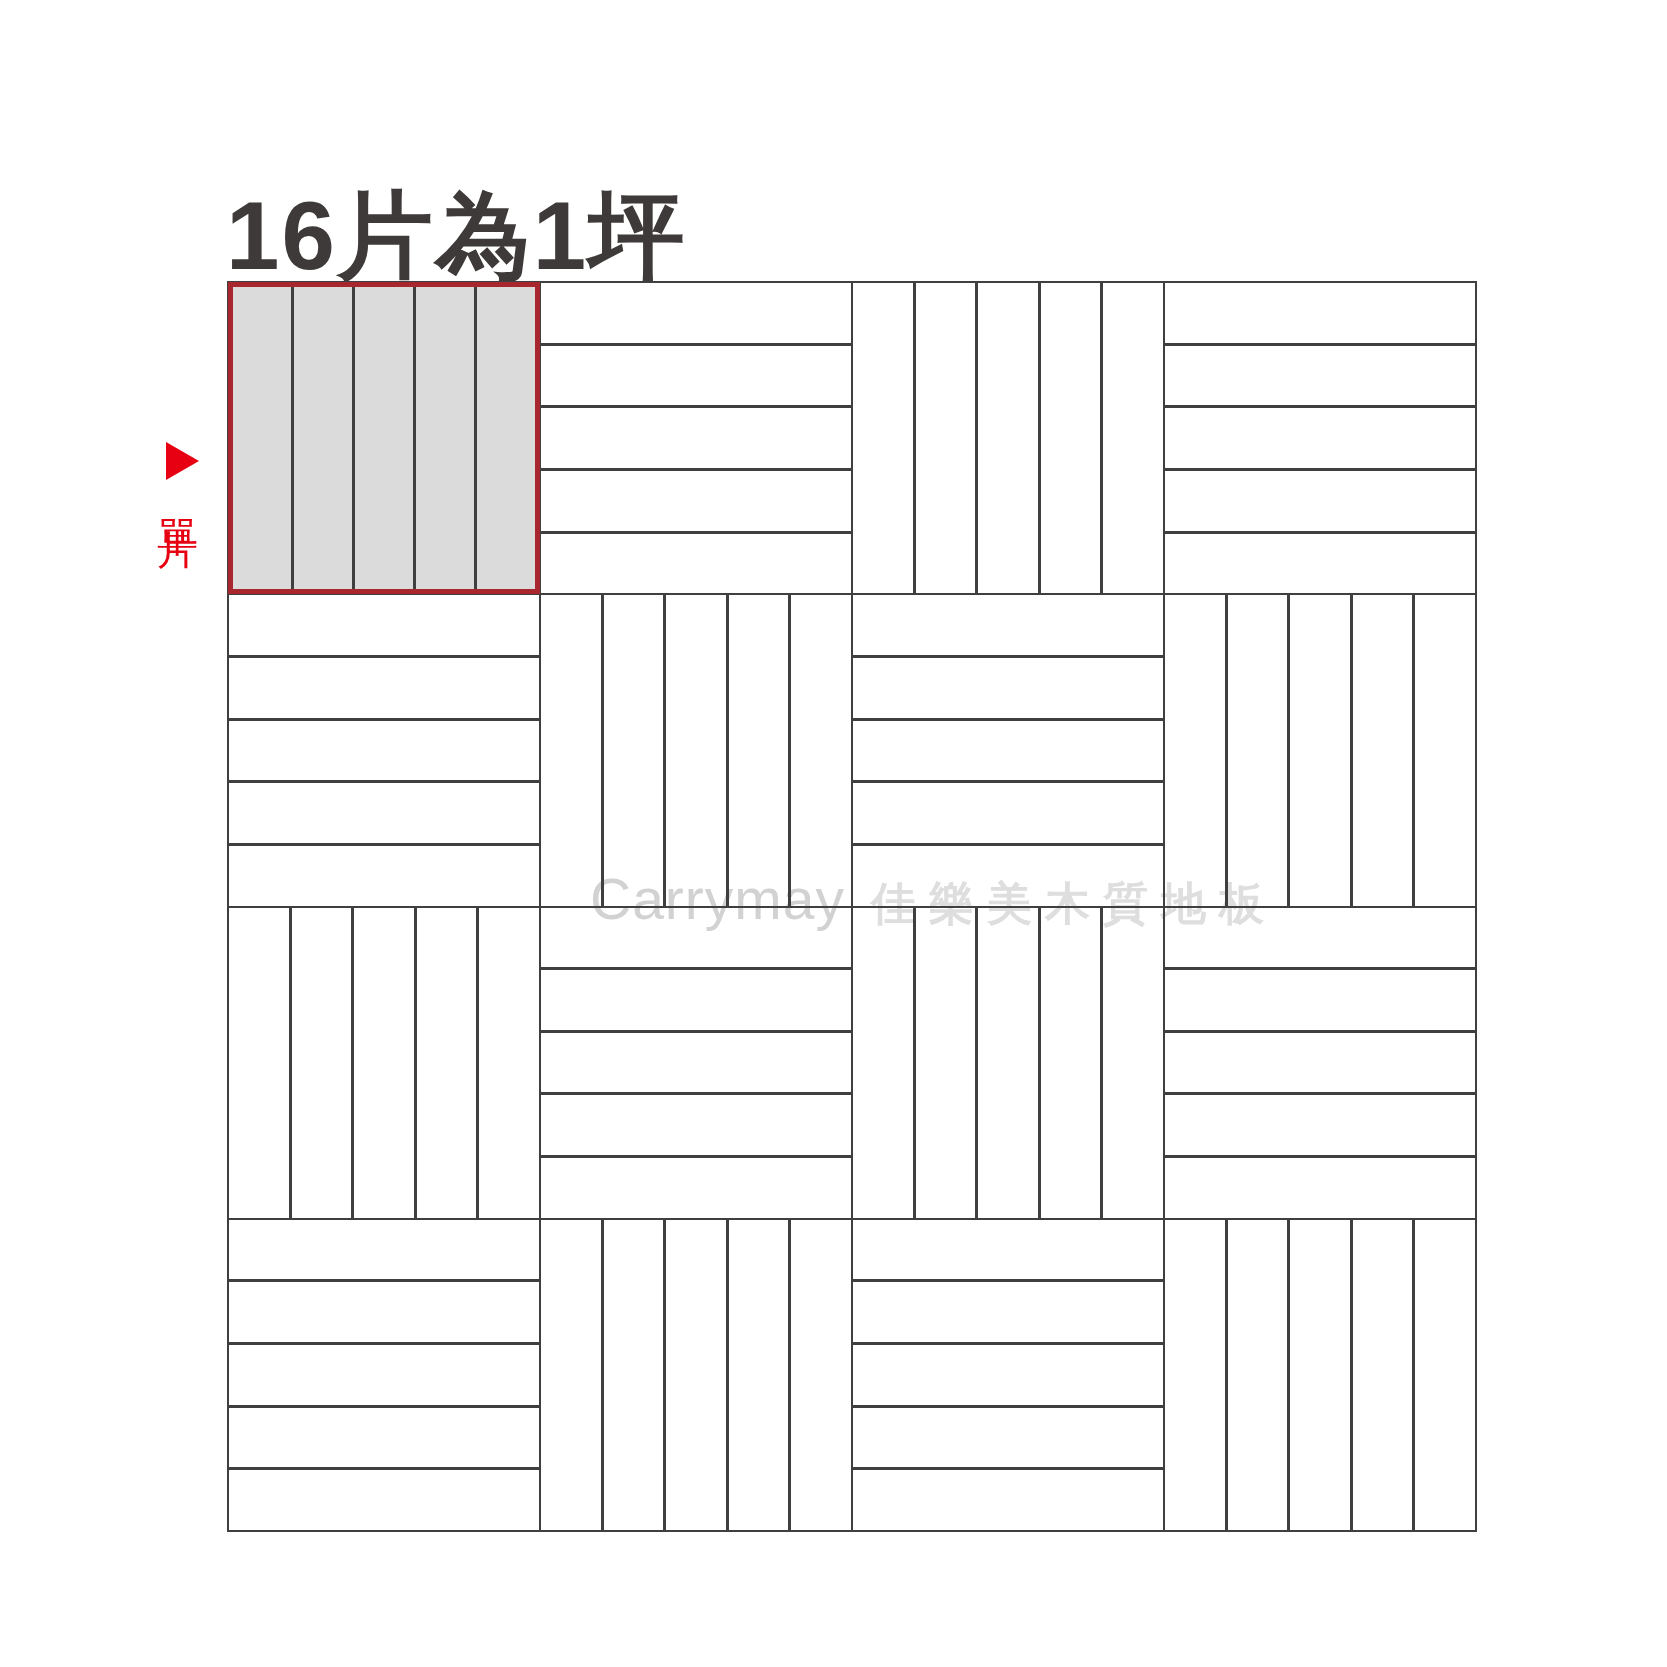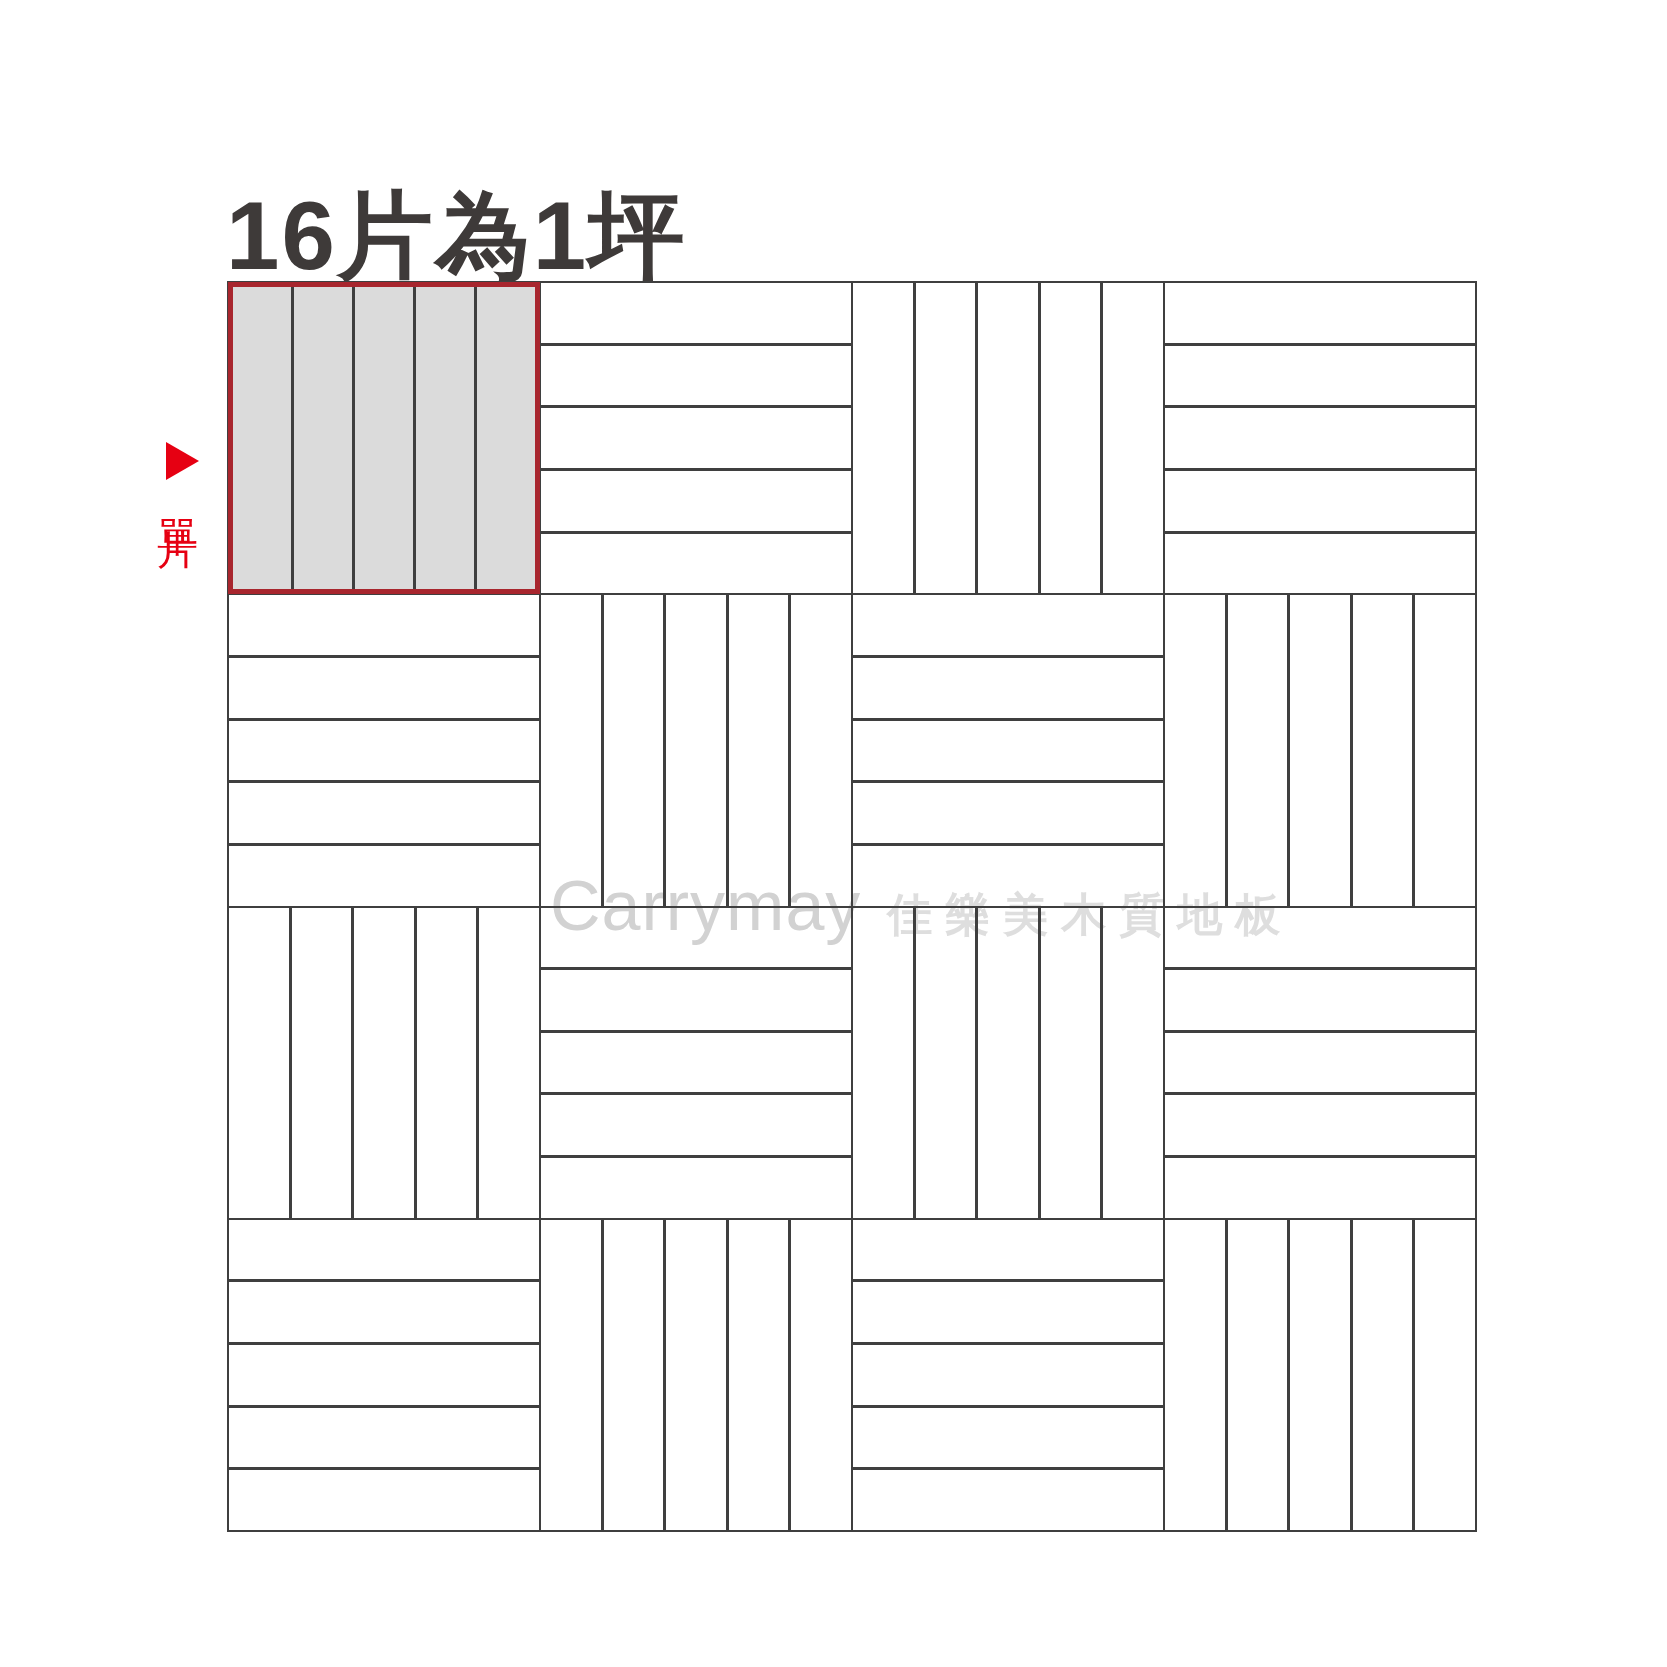"Carrymay" .wm-latin { font-size: 70px -> 57px; margin-left: none -> 40px }
